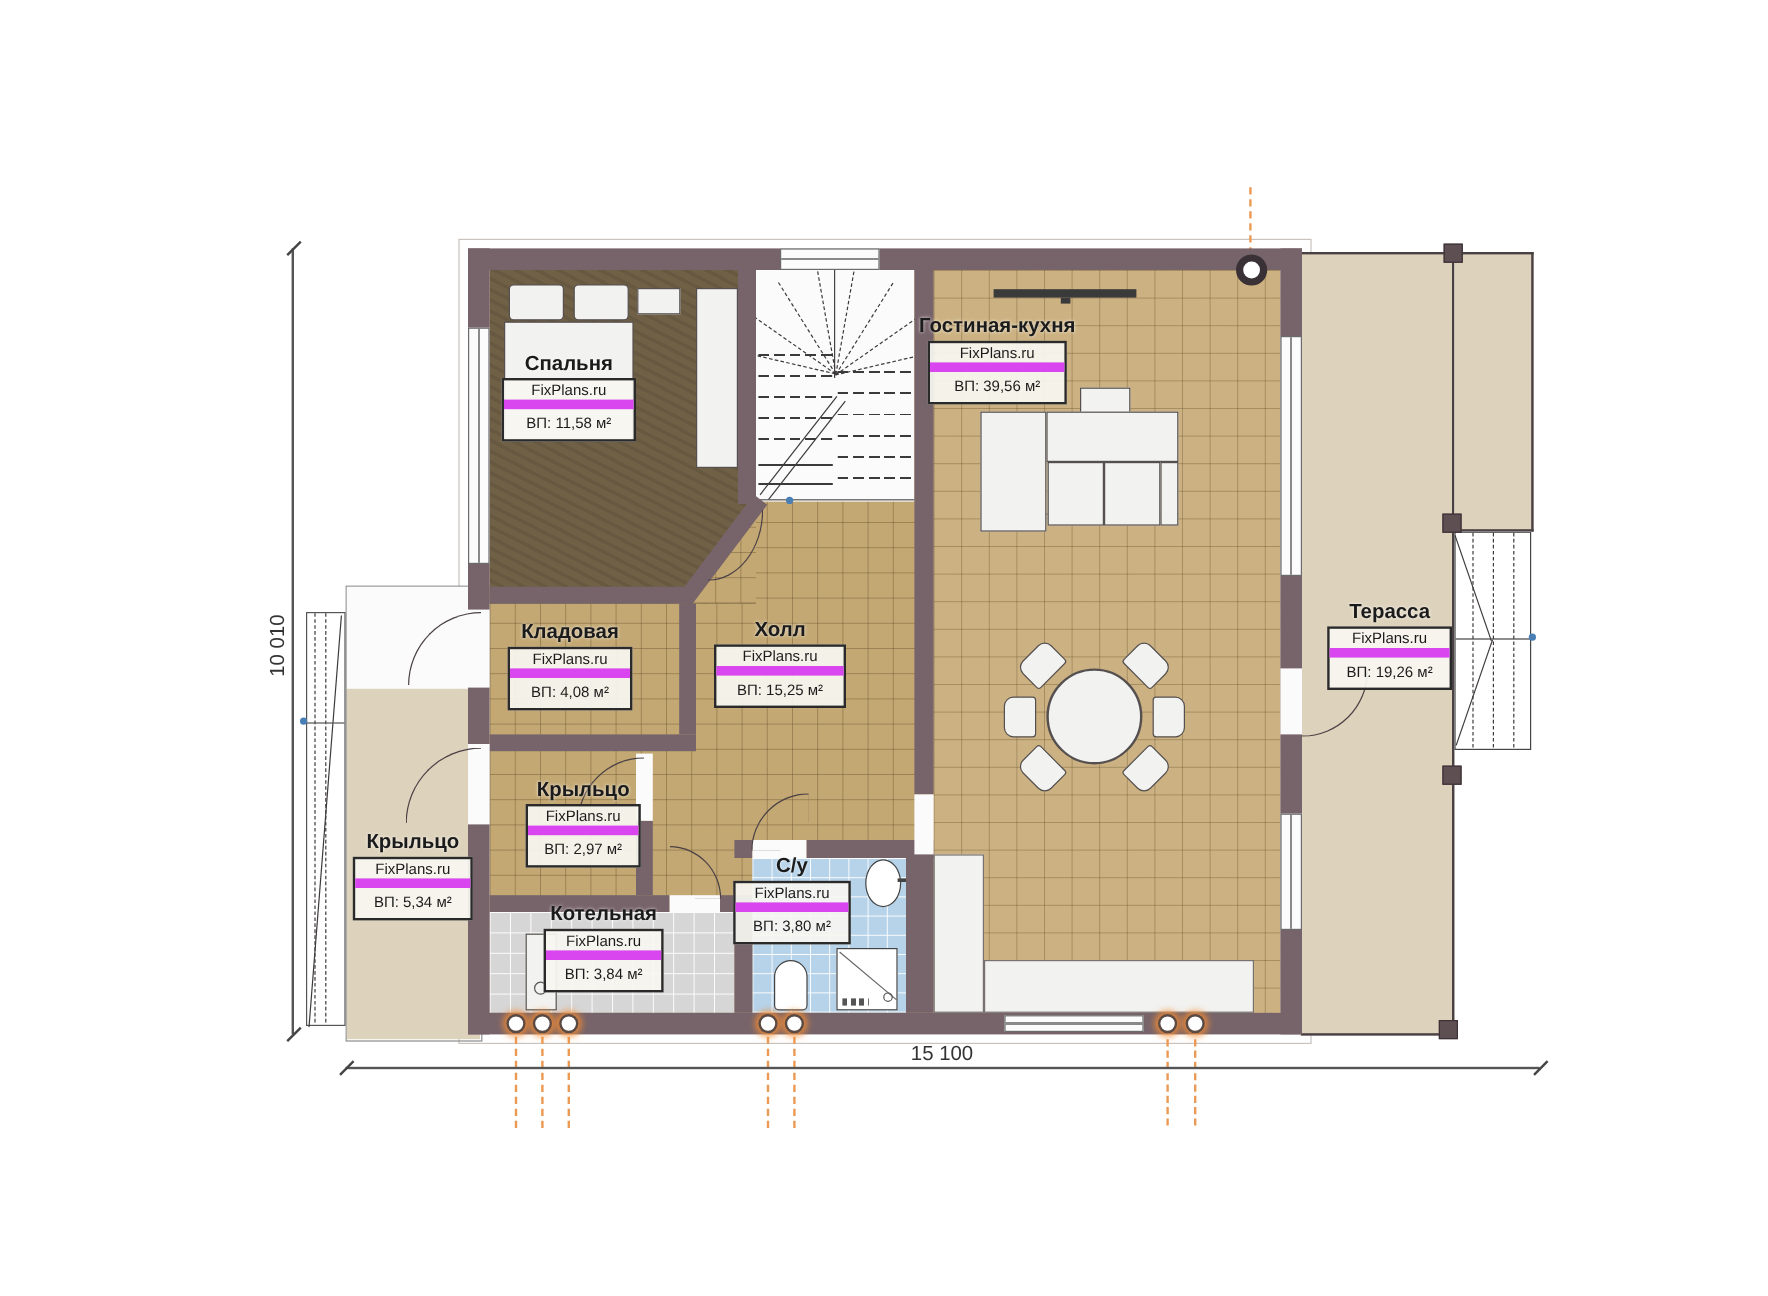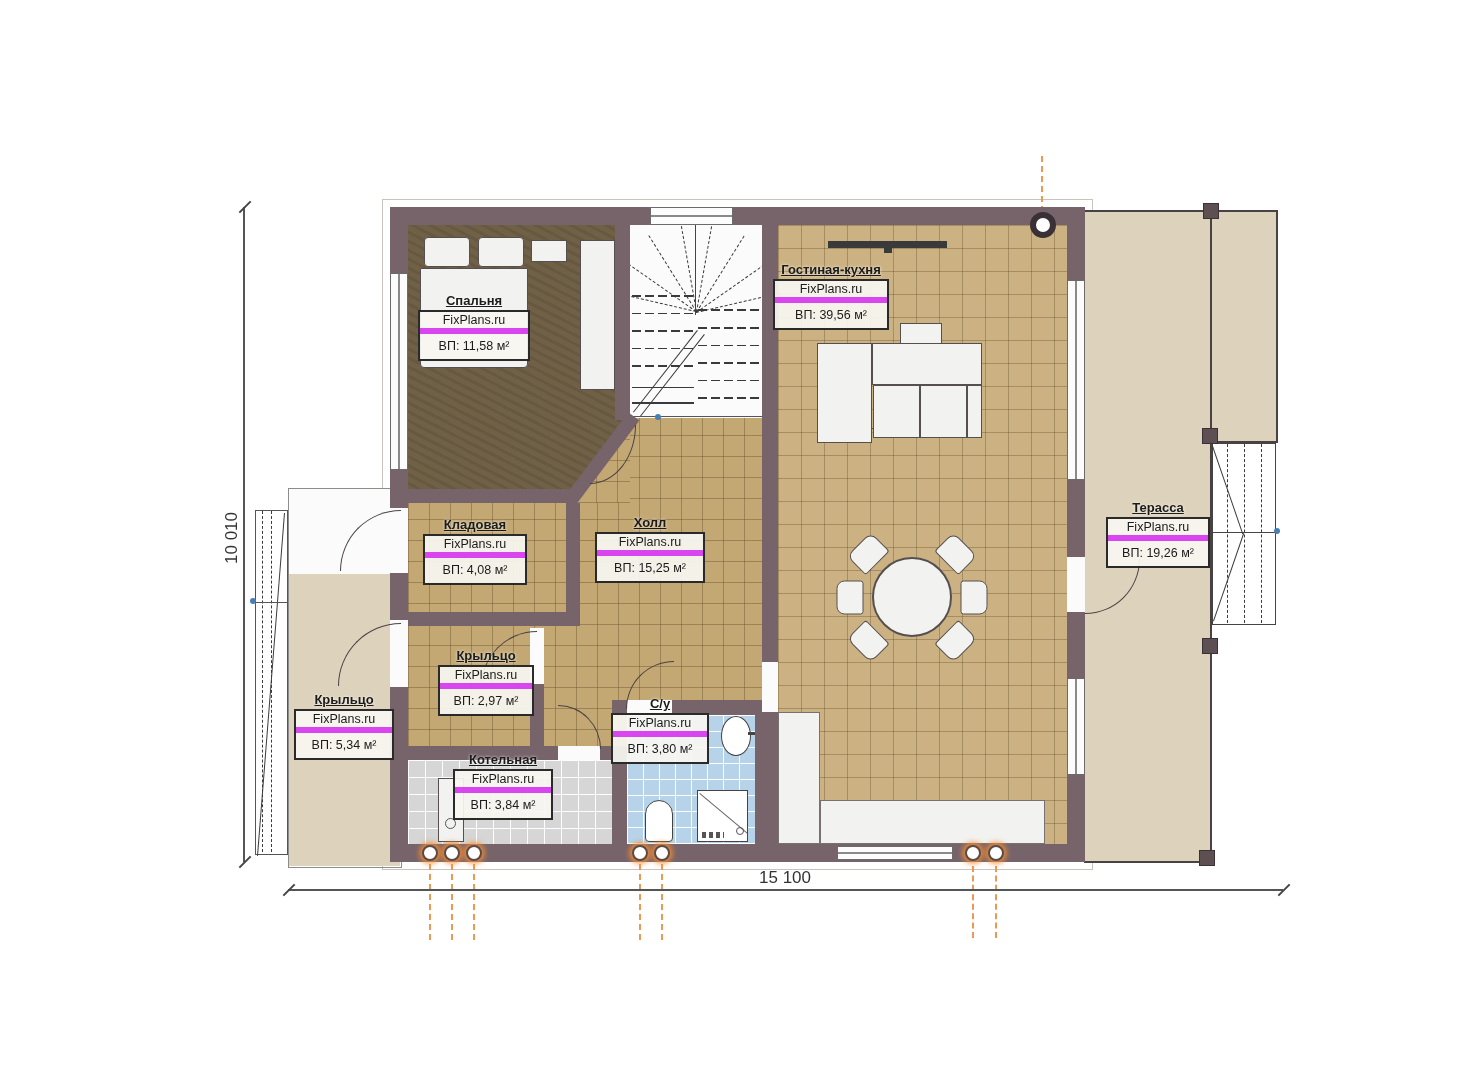"Гостиная-кухня" .rname { font-size: 13px -> 17px; text-decoration: underline -> none }
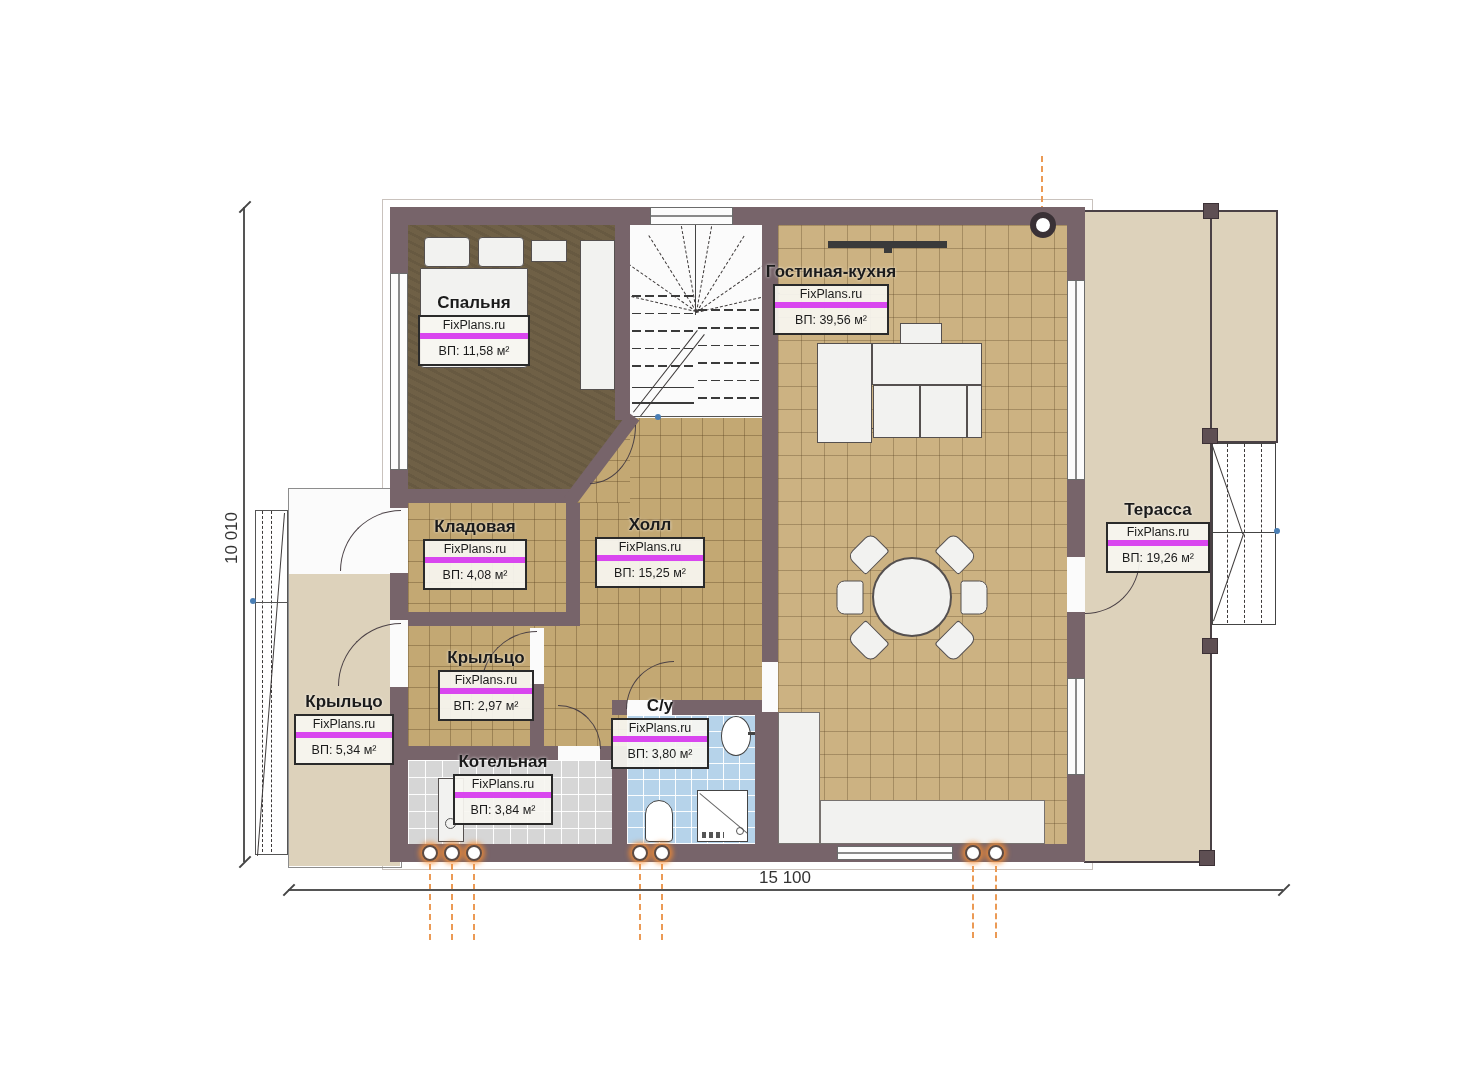"FixPlans.ru" .lbox .b { border-bottom: 6px solid #d946ef -> 8px solid #d946ef }
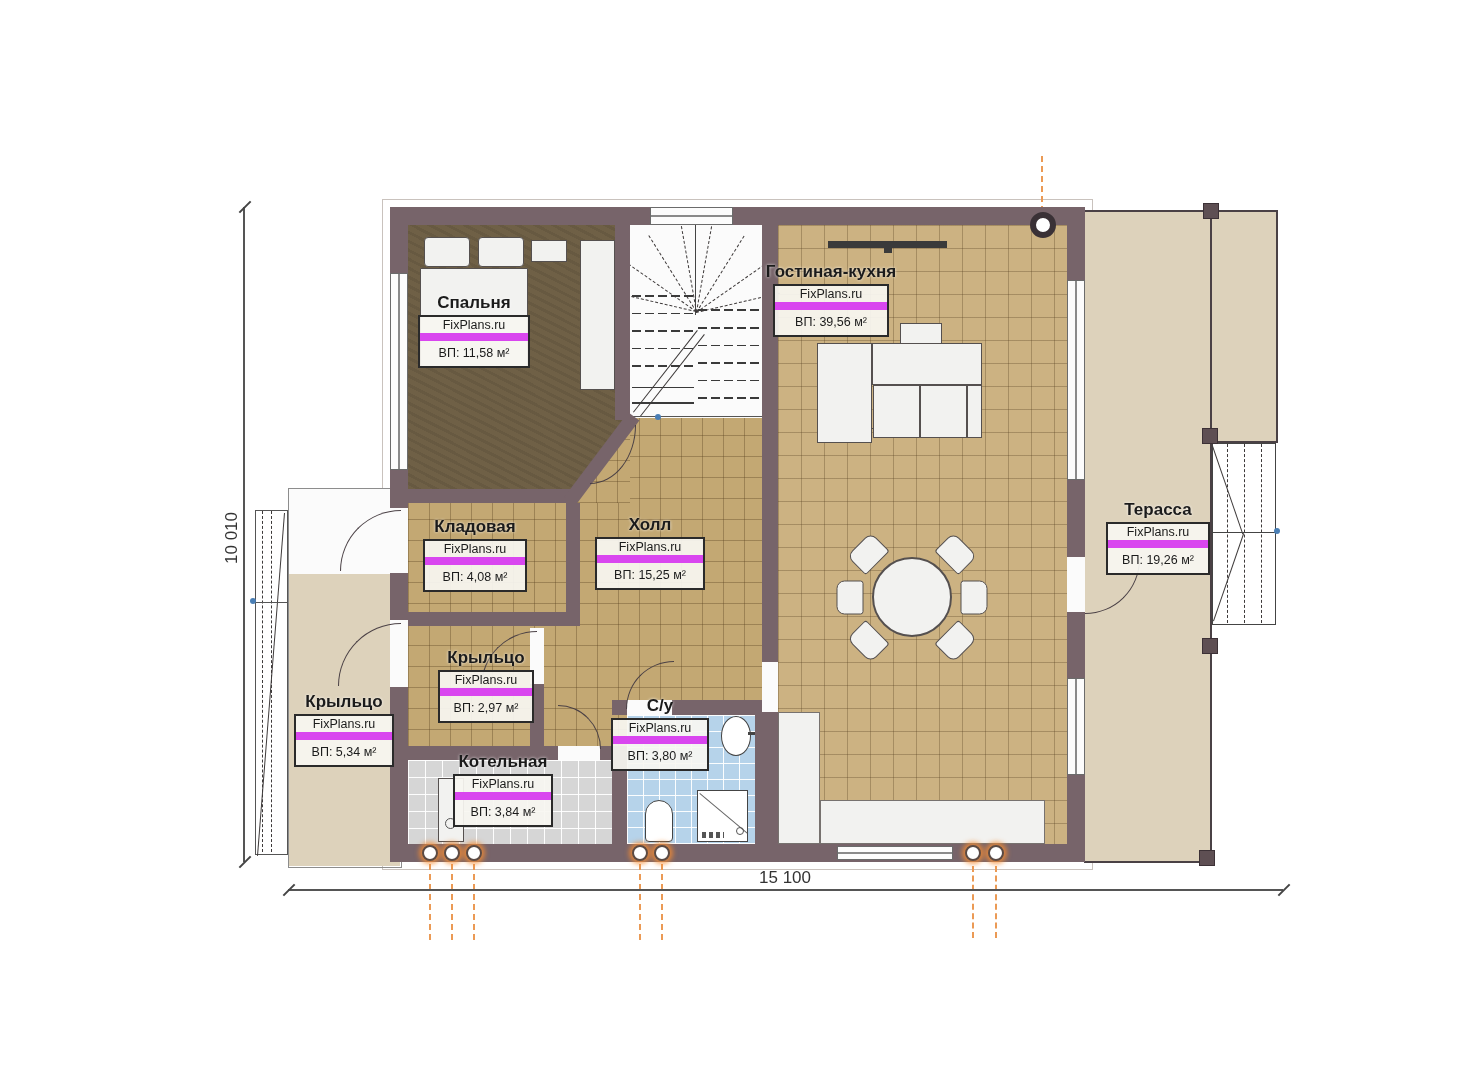"С/у" div.rlabel { top: 696px -> 712px }
